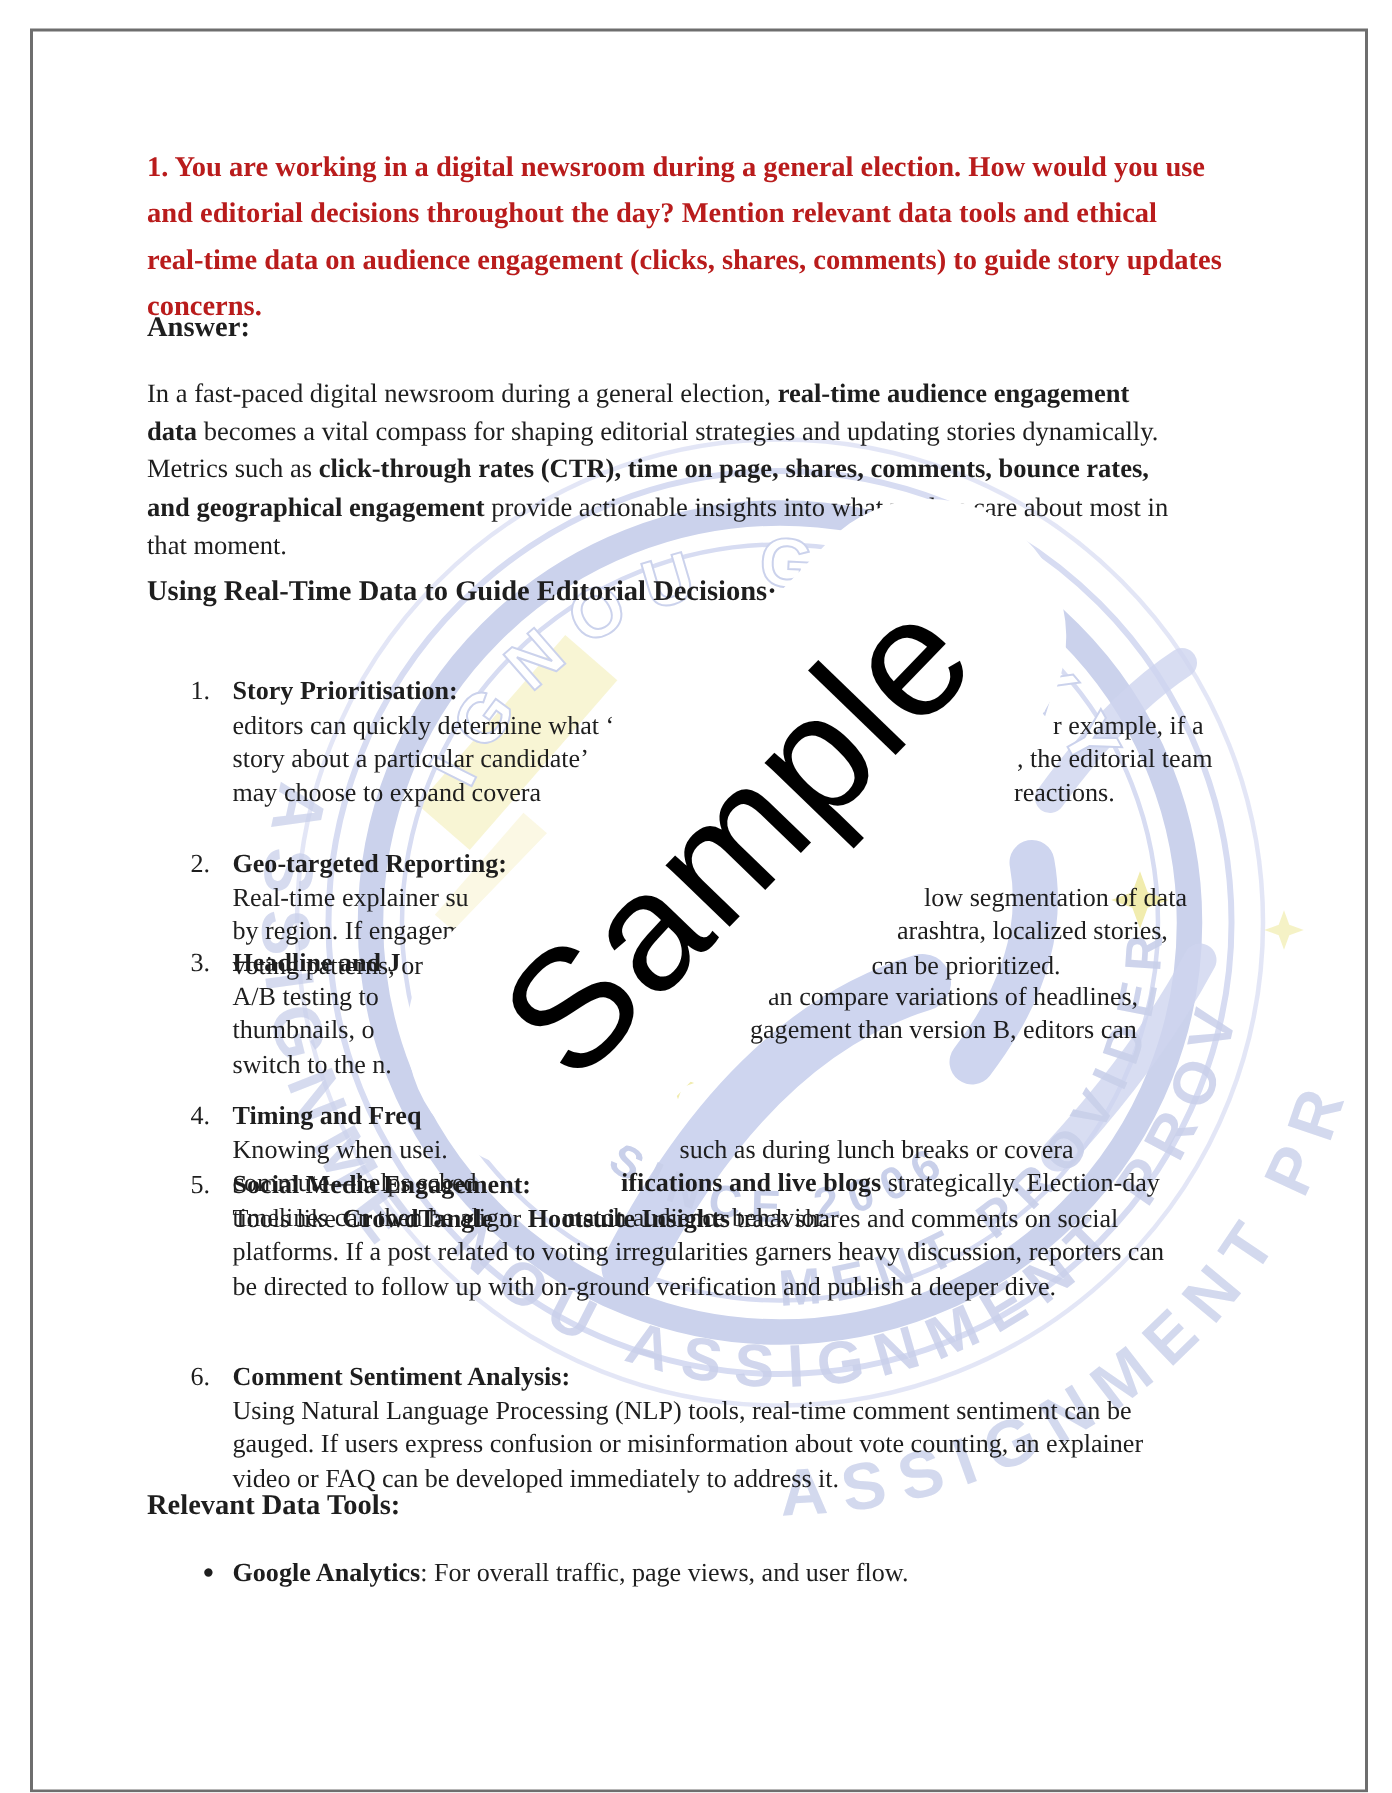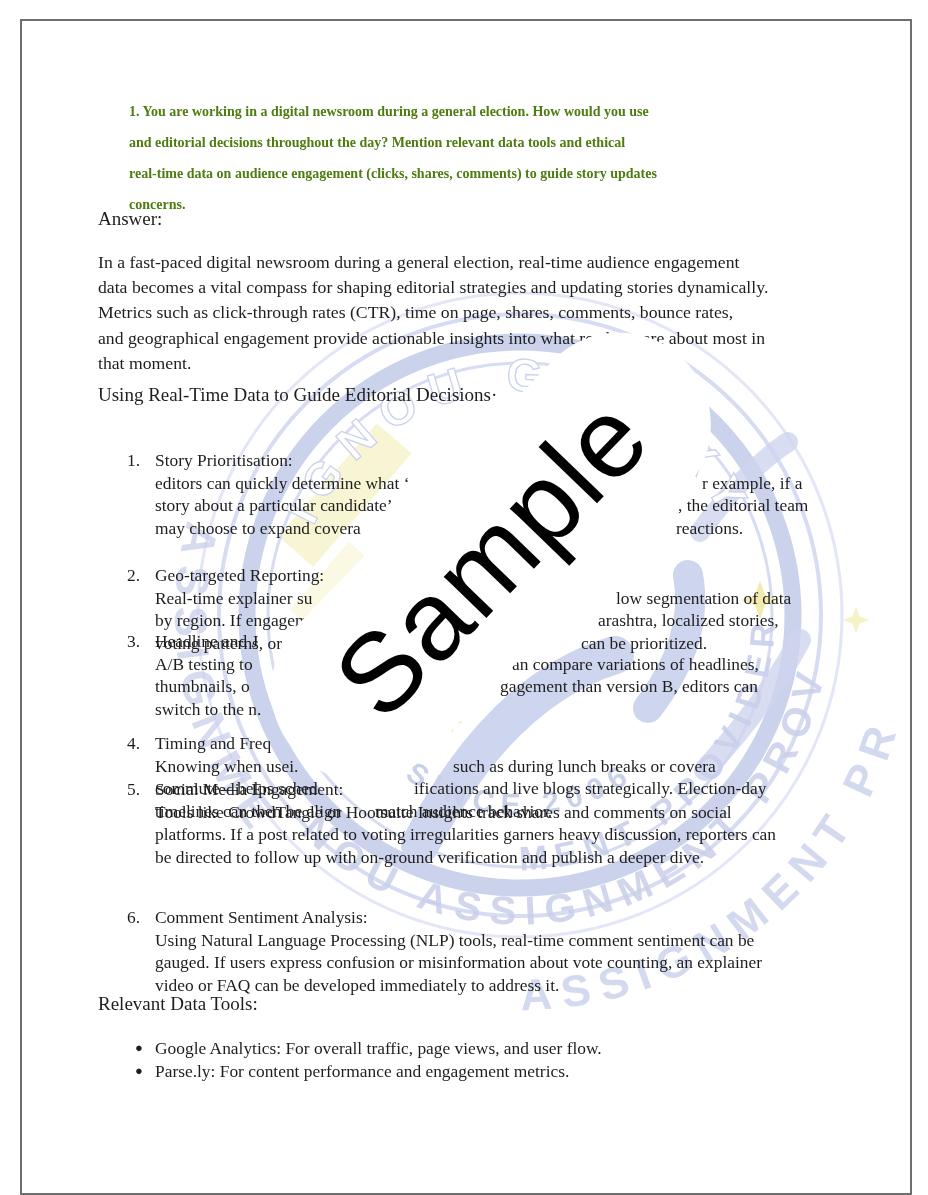"1. You are working in" .qline { color: #4d7c0f -> #b91c1c; font-size: 14px -> 19px; margin-left: 31px -> none }
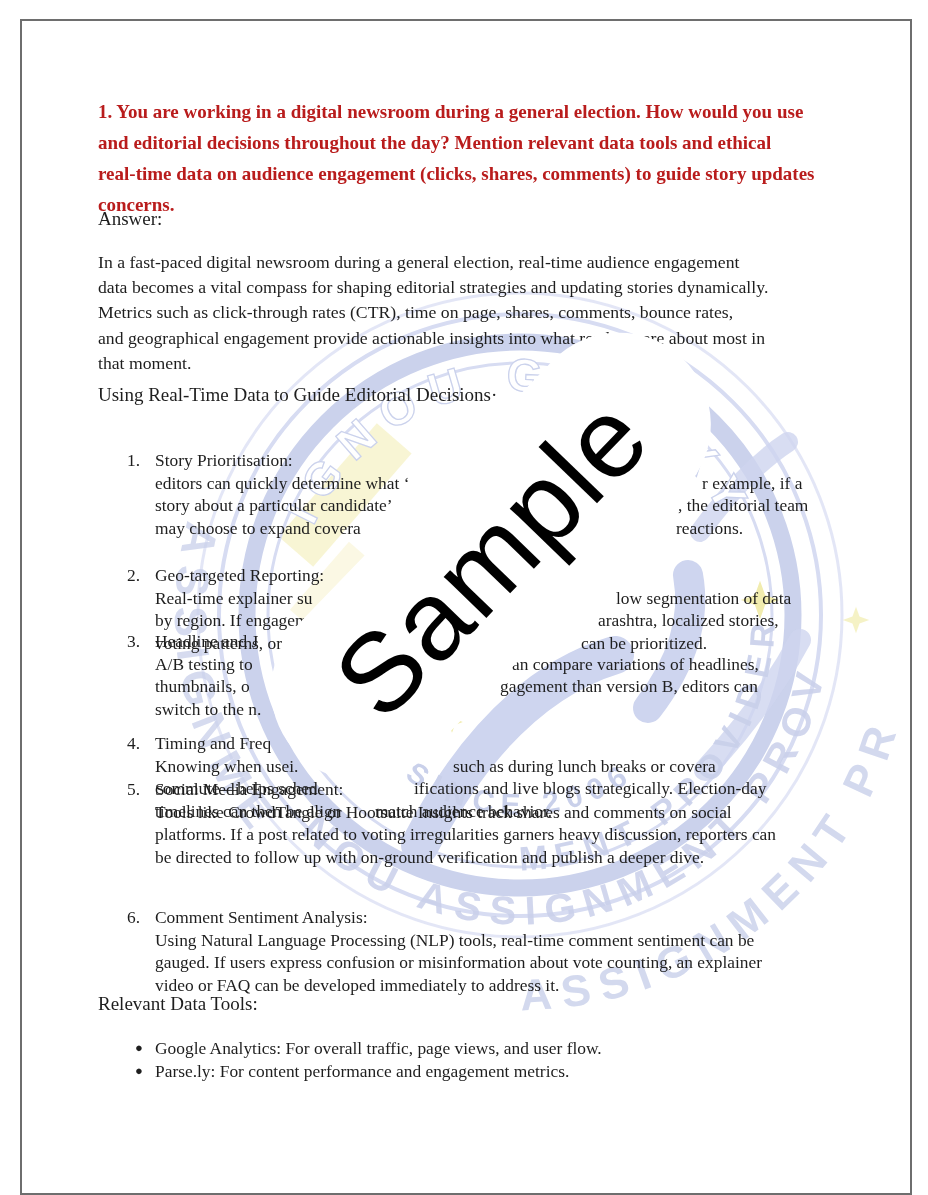"Answer:" .b { font-weight: normal -> bold }
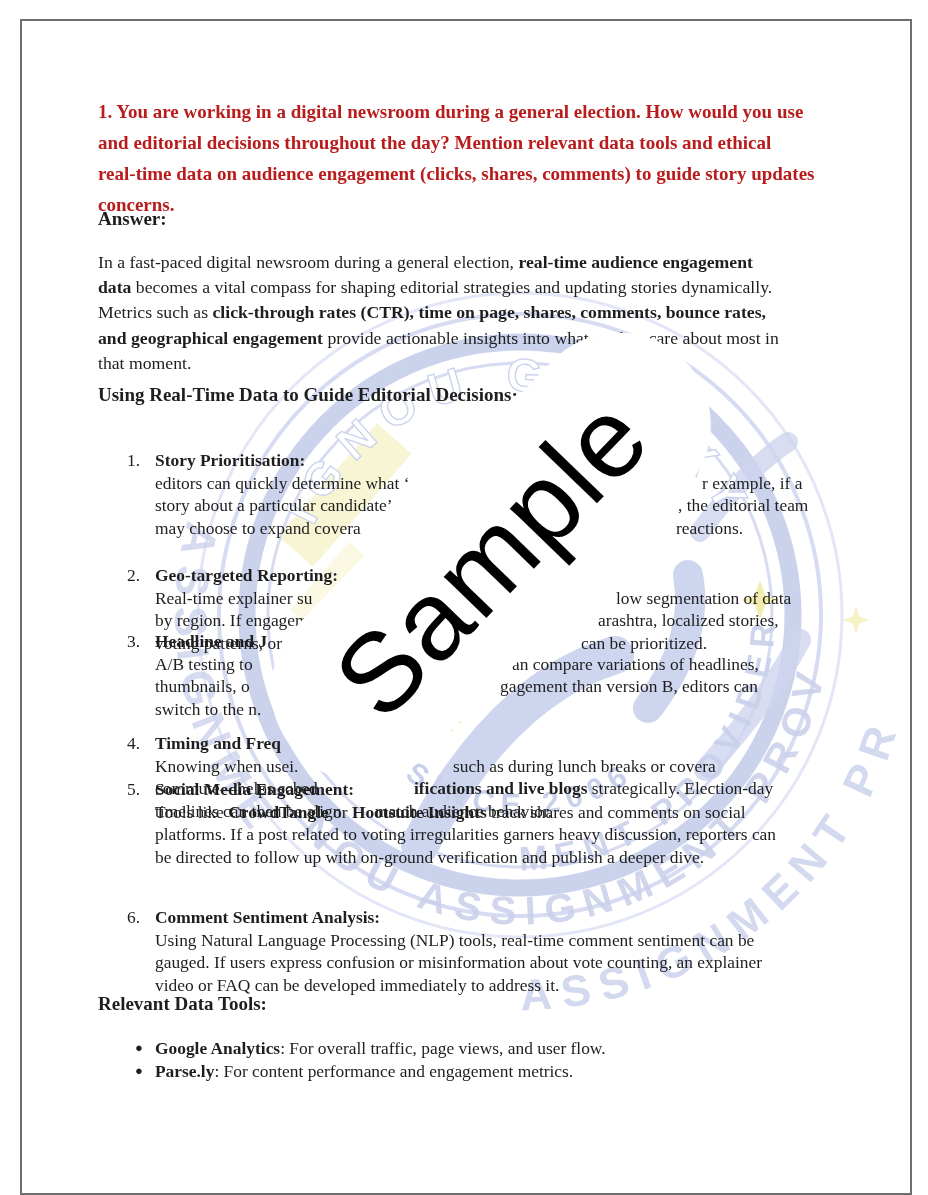"● Parse.ly: For content performance" div.trow { html: <div><span>●</span><span>Parse.ly</span><span>: For content performance and engagement metrics.</span></div> -> none }
